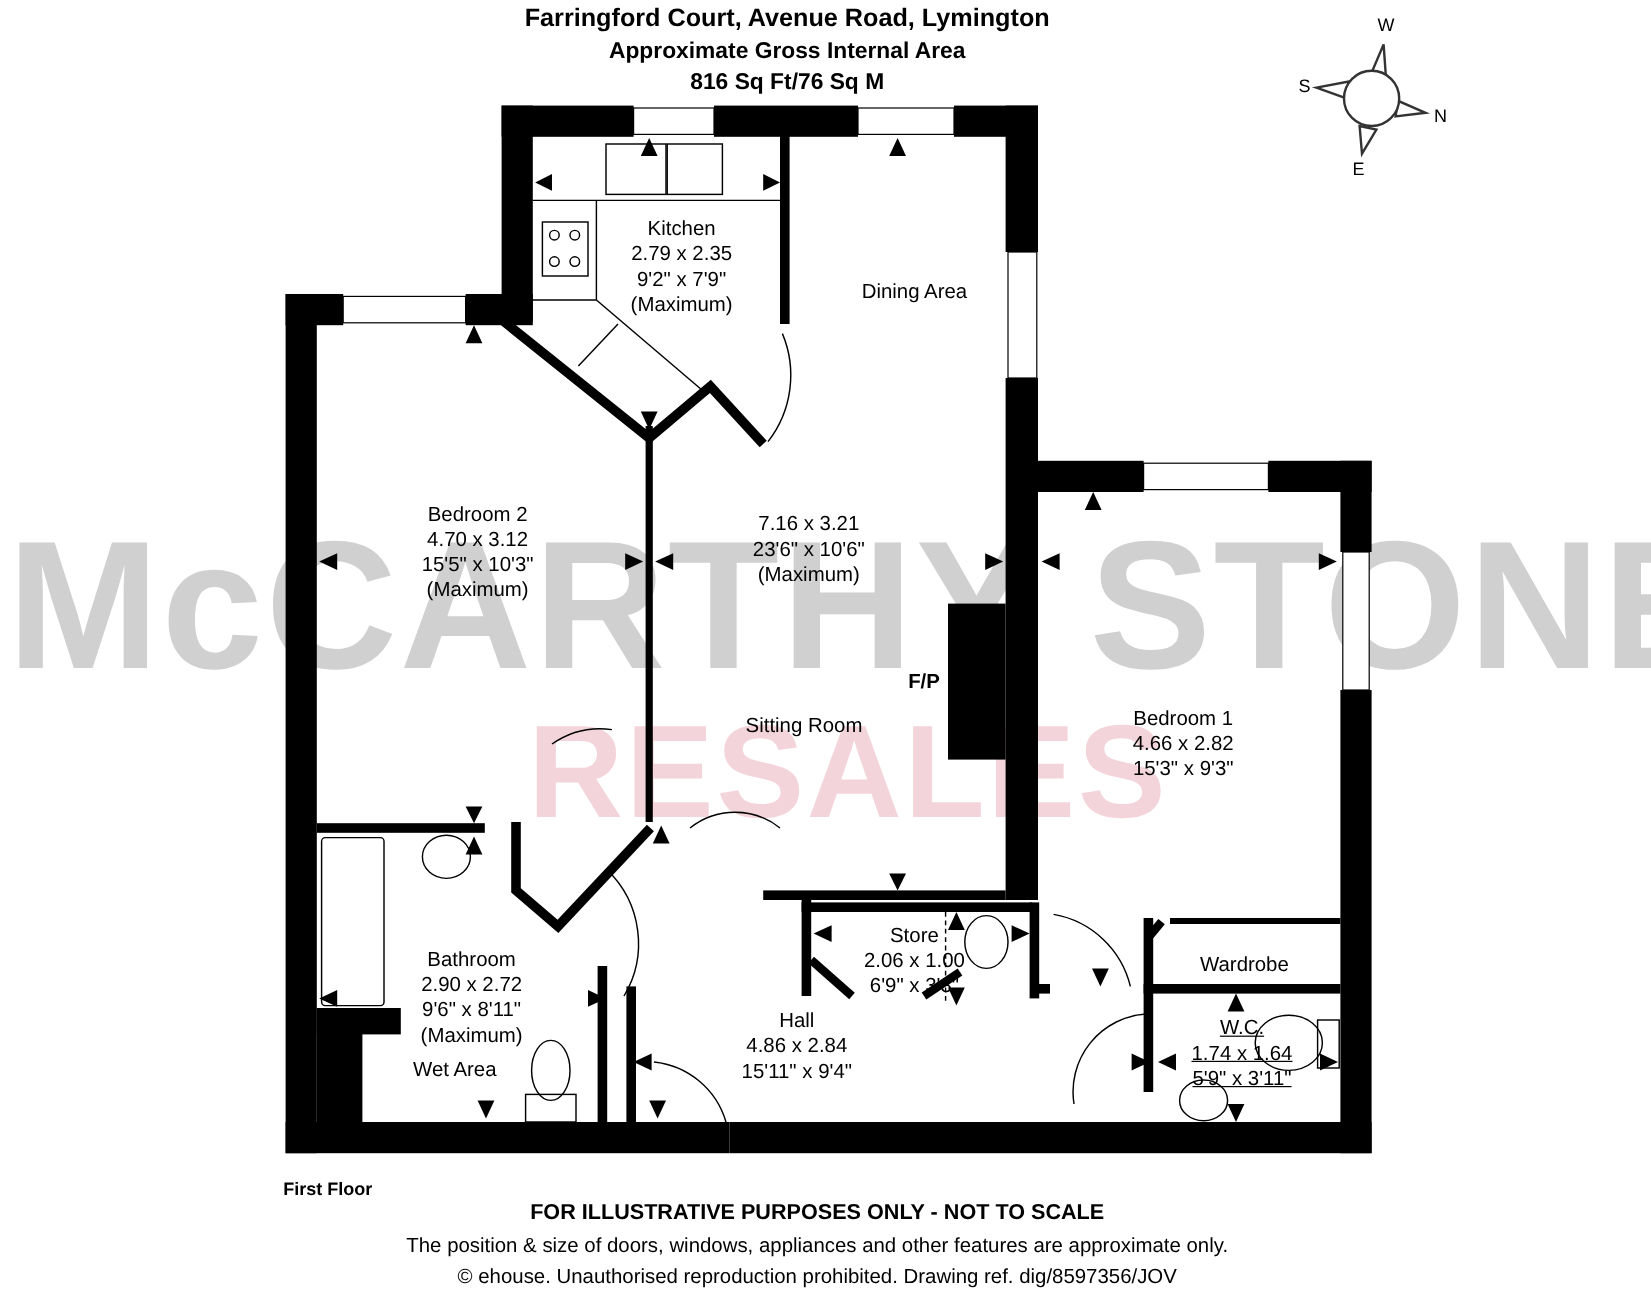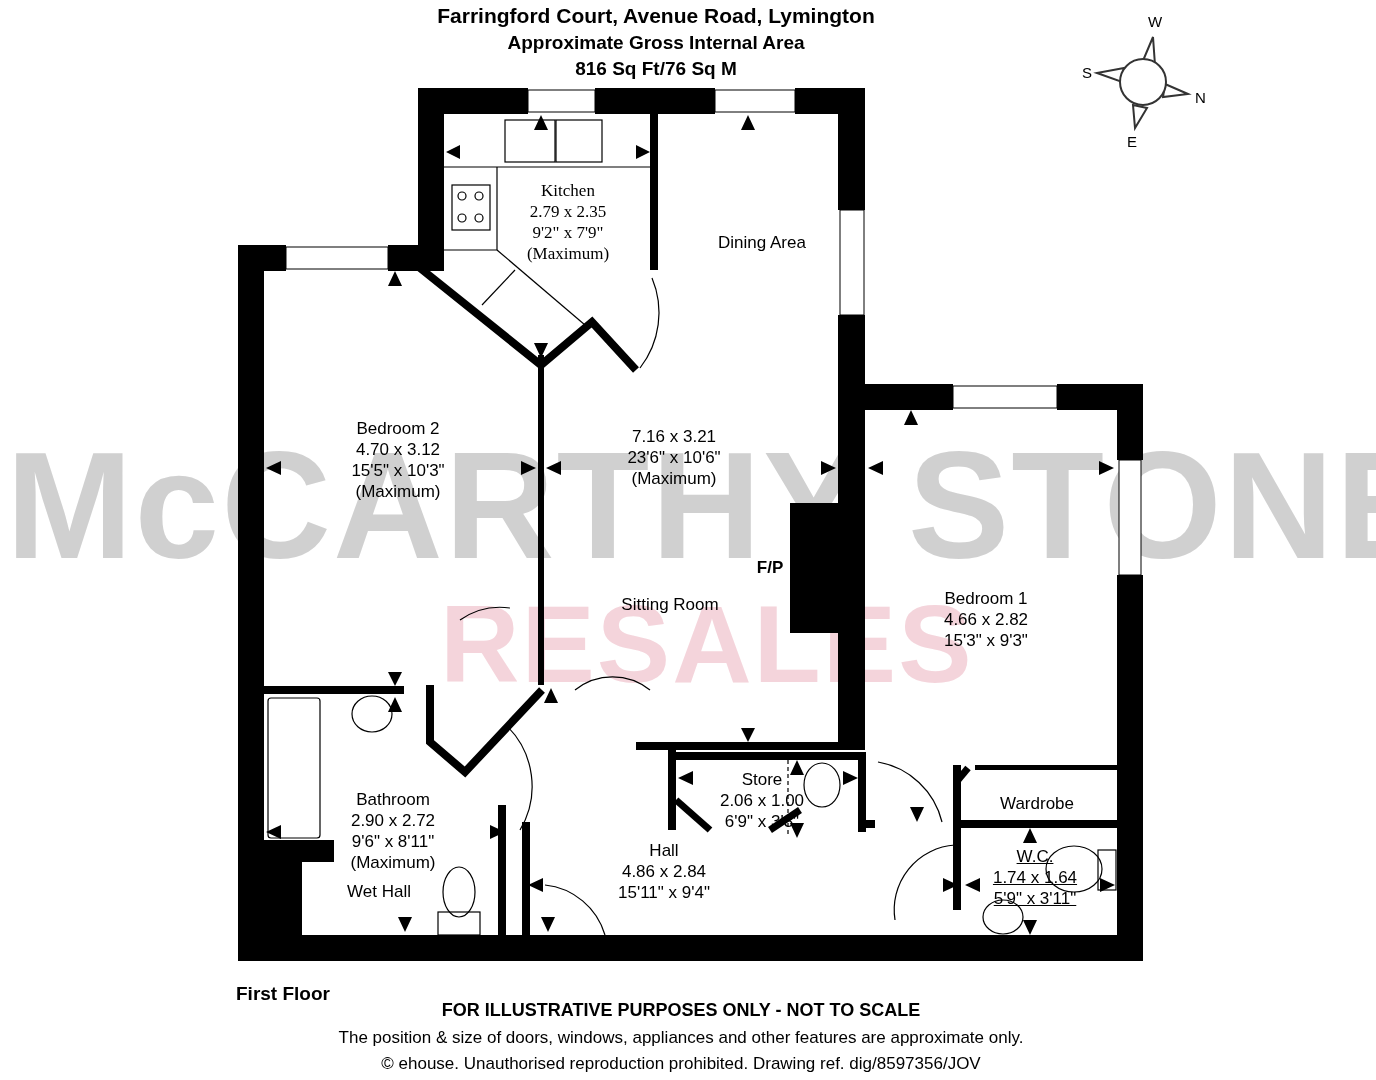"Kitchen" div.room-label { font-family: Liberation Serif, serif -> none }
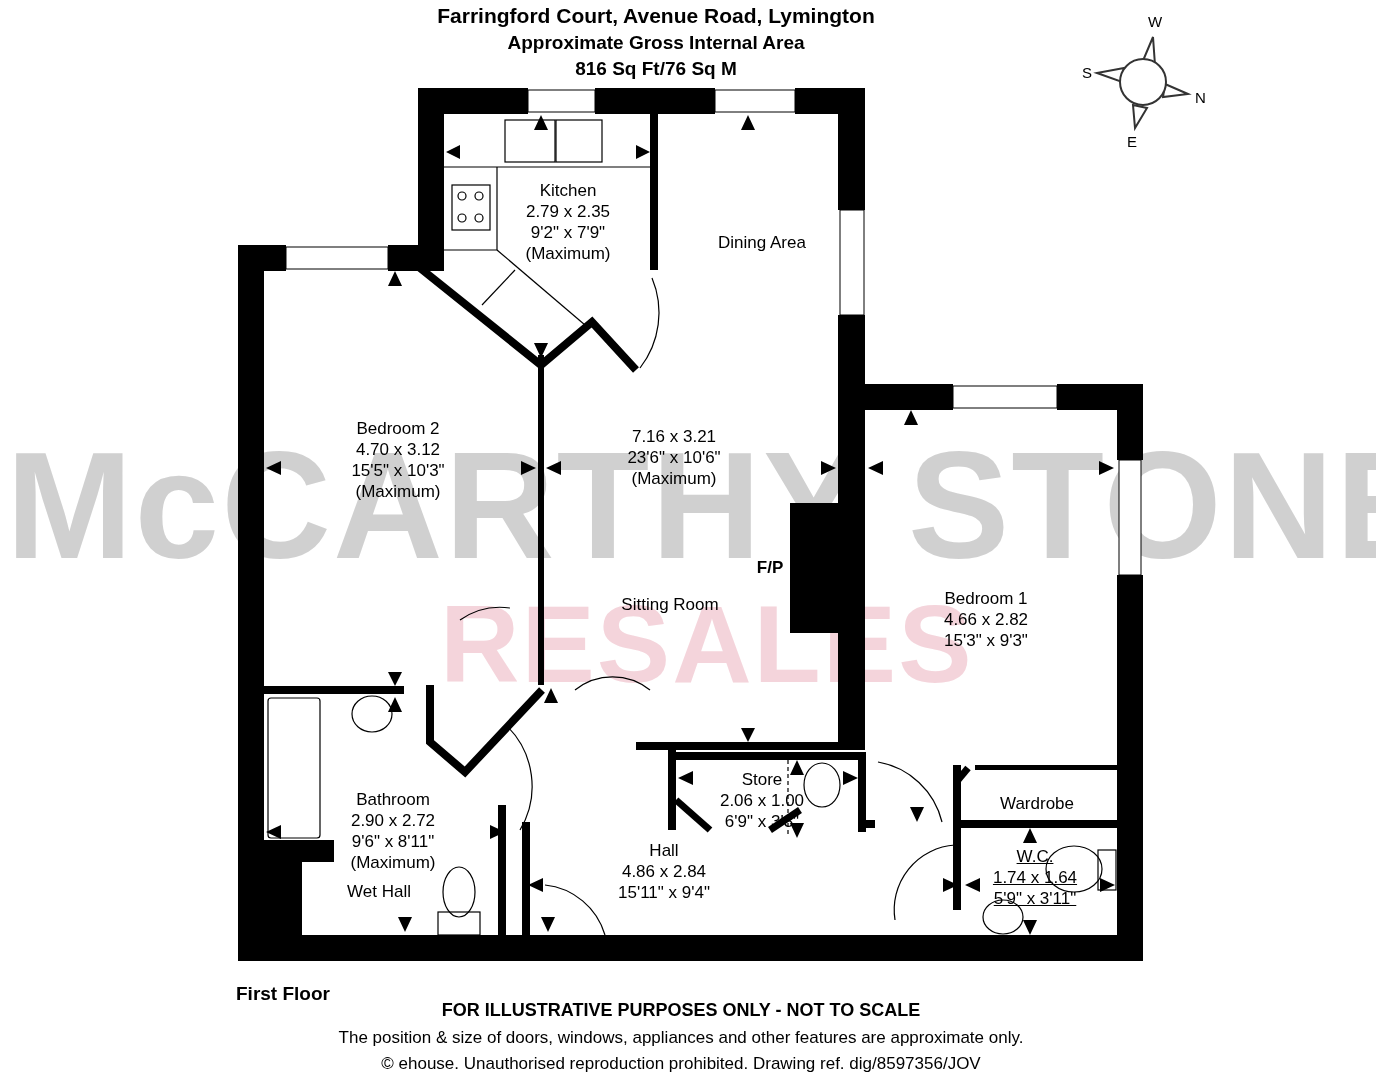"Wet Hall" div { text: Hall -> Area }
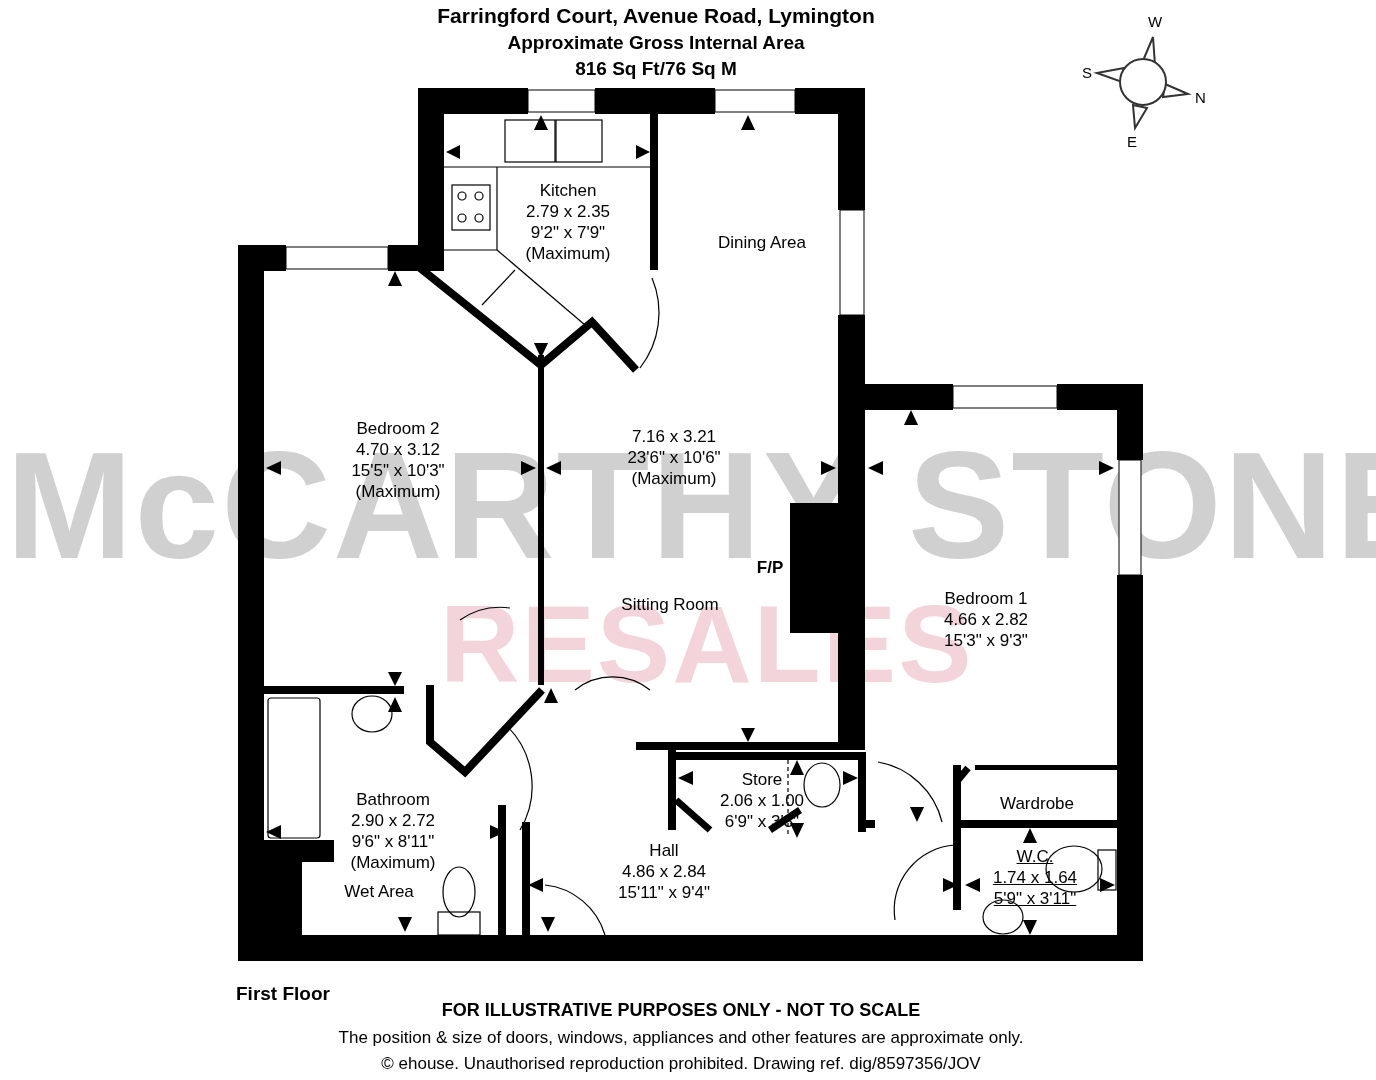"First Floor" #ff { font-size: 19px -> 15px }
